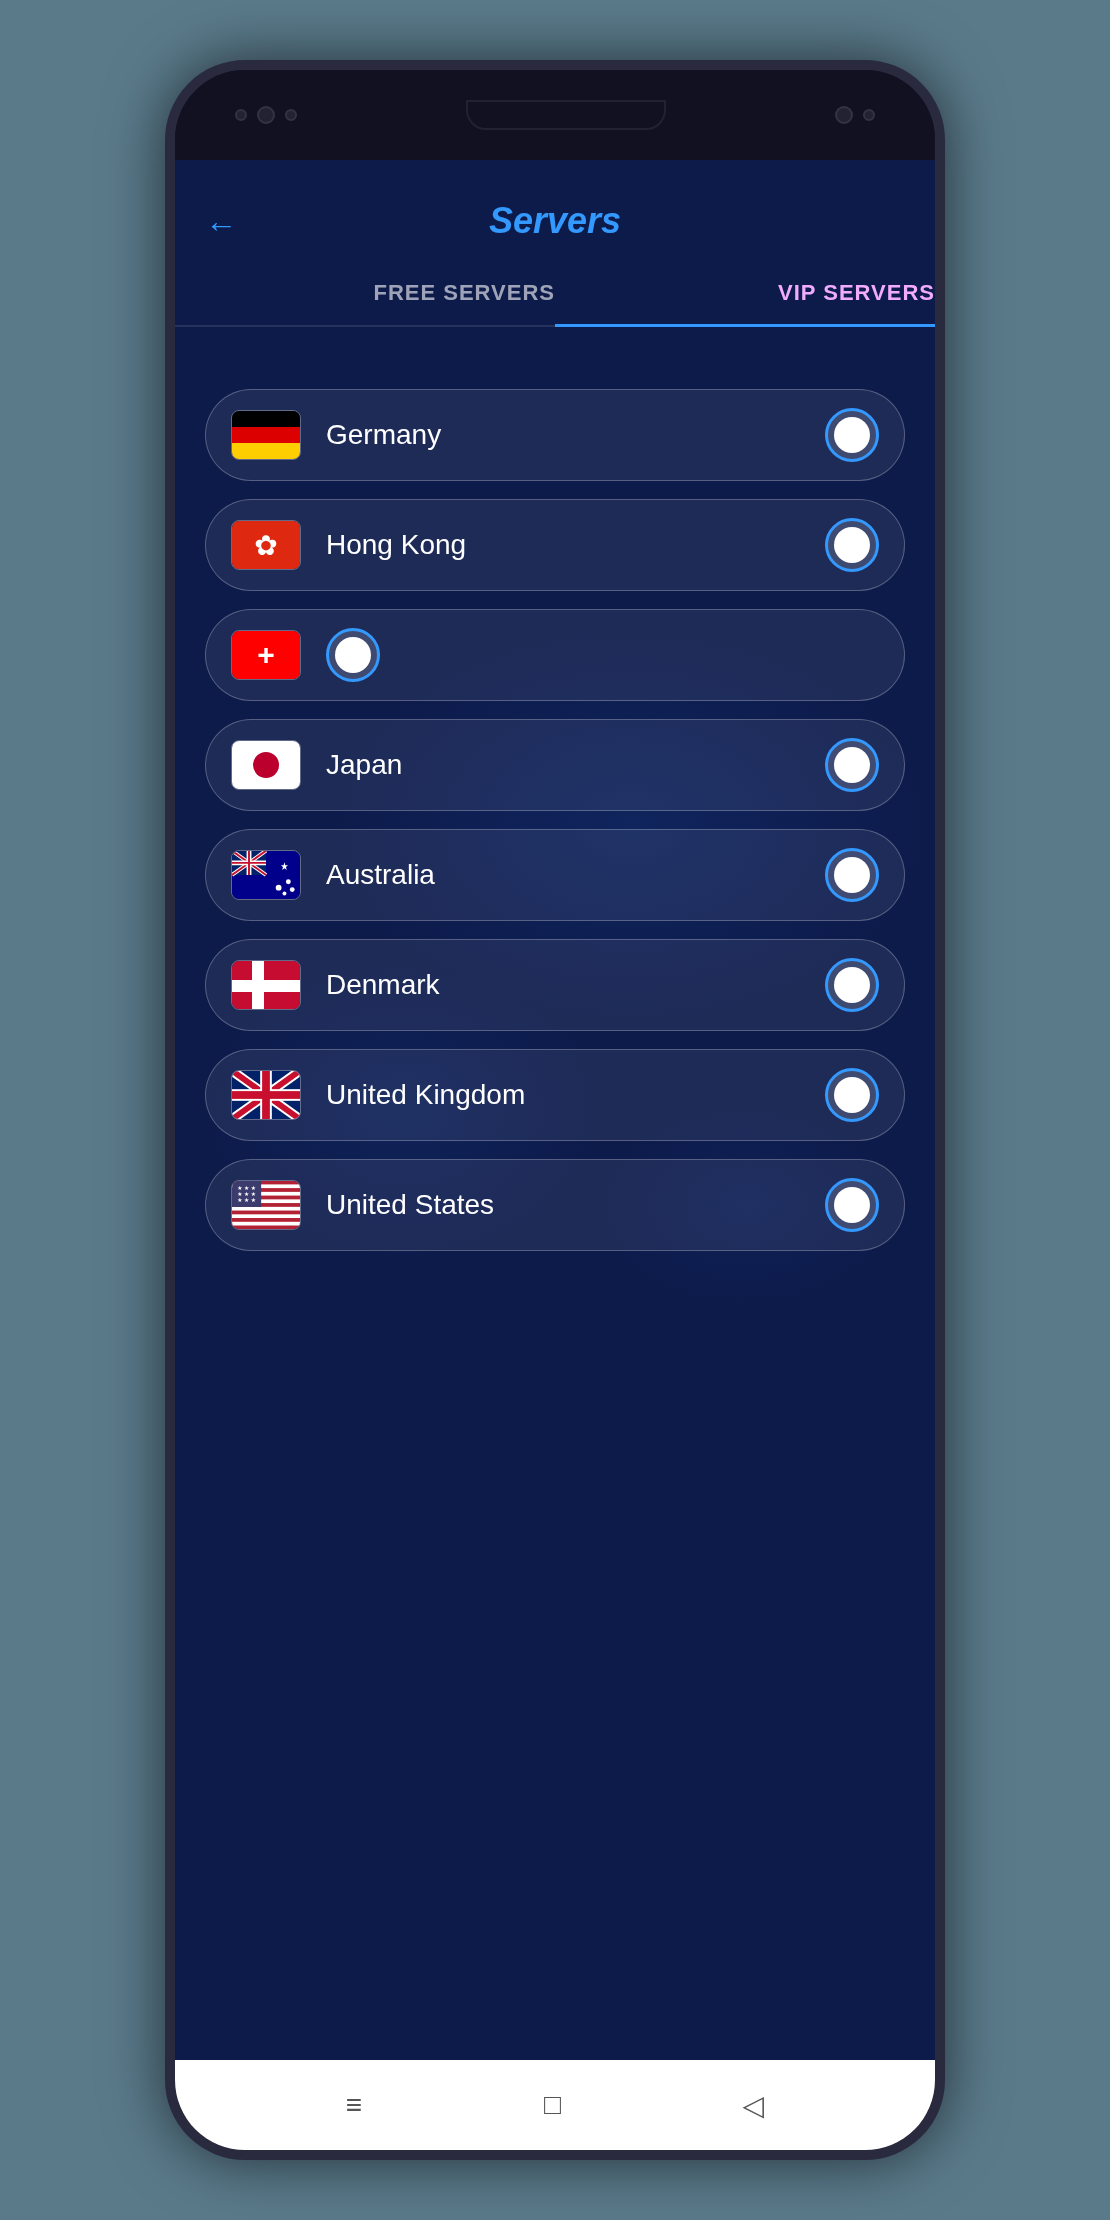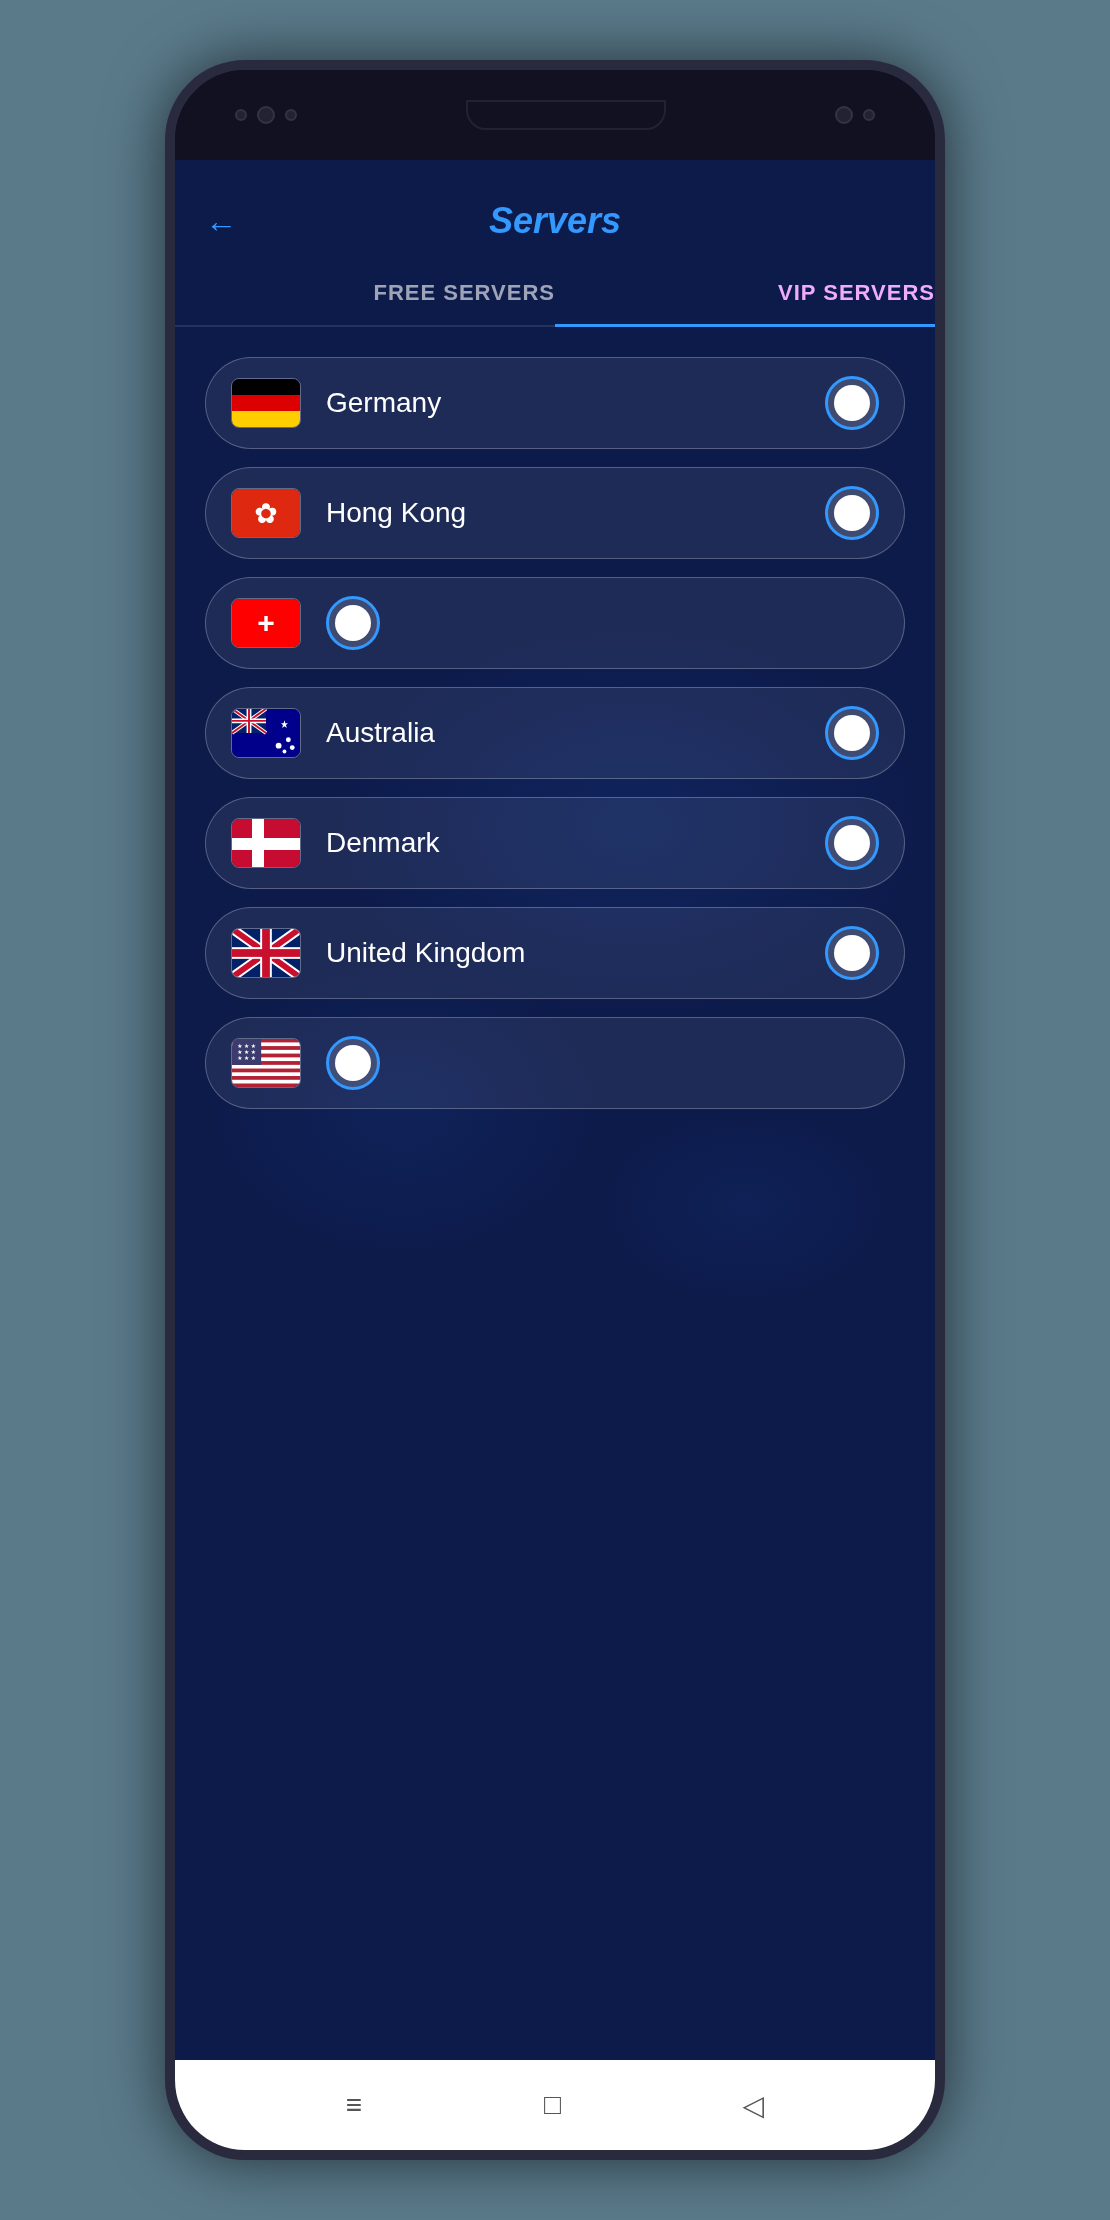"Germany" .servers-list { margin-top: none -> 32px }
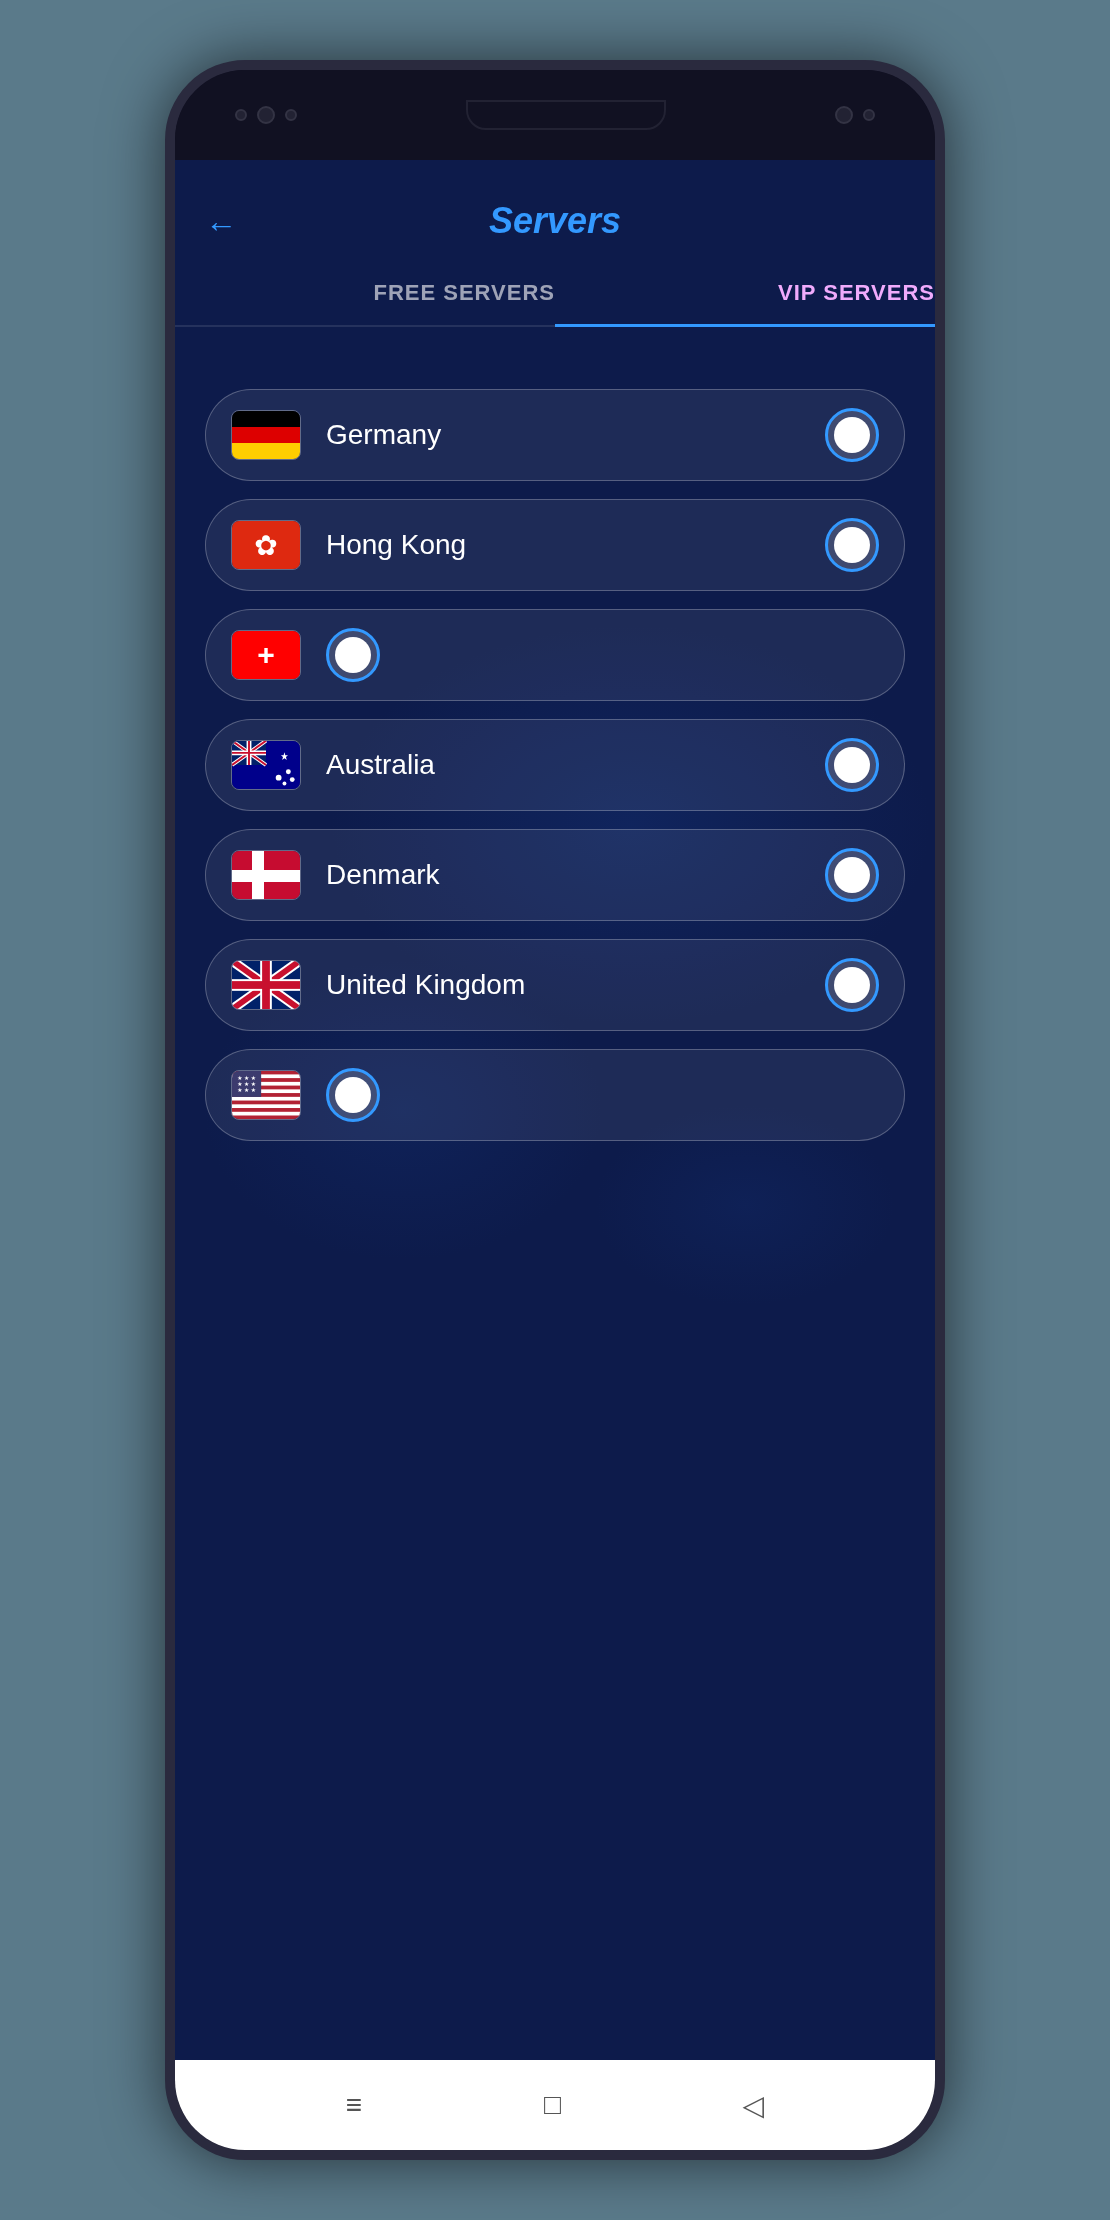"Japan" div.server-item { html: none -> <div> <div> <div> <div></div> </div> </div> <span>Japan</span> <div> <div></div> </div> </div> }
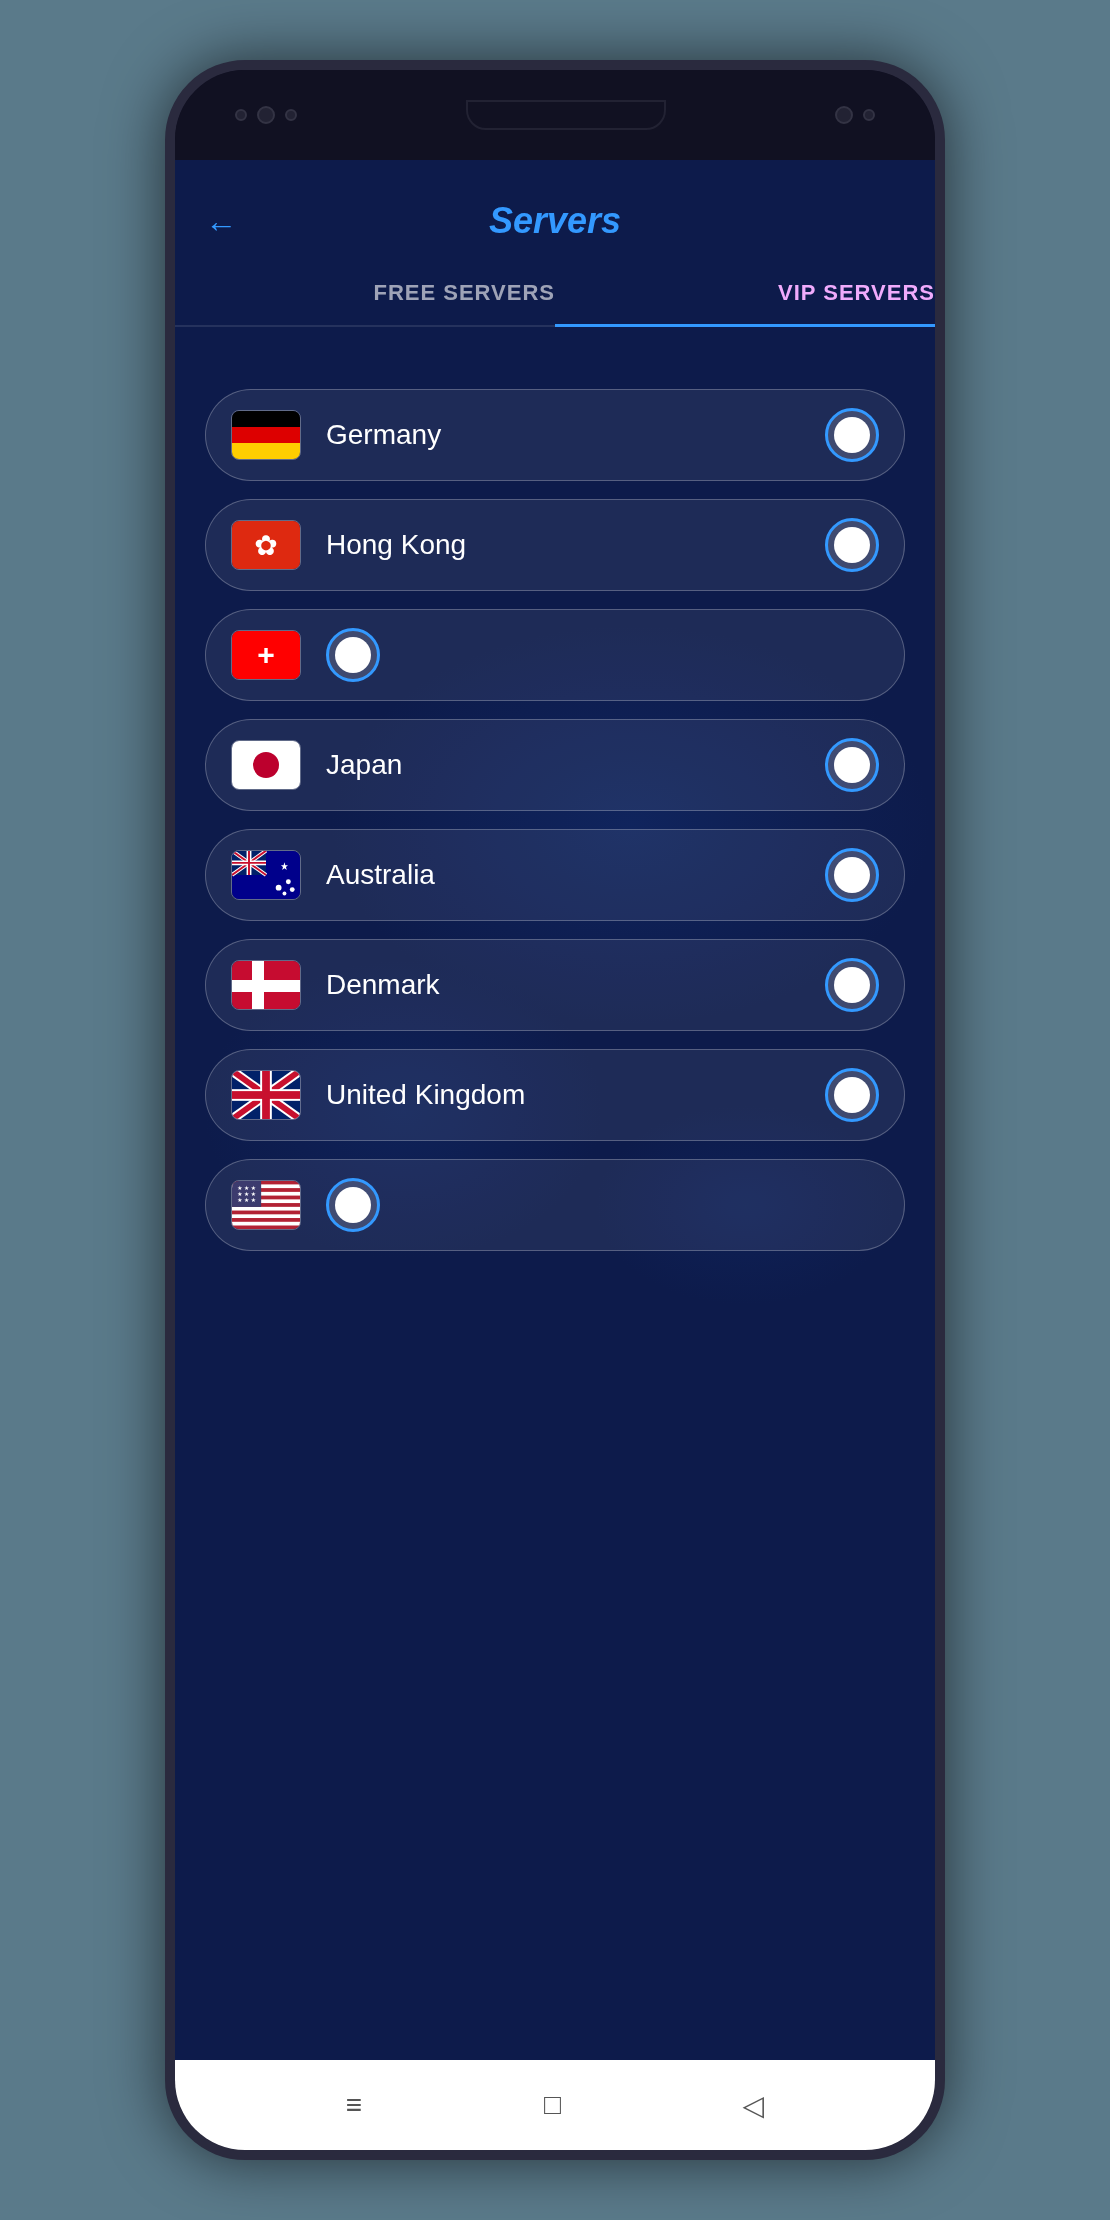"United States" span.country-name { html: none -> <span>United States</span> }
